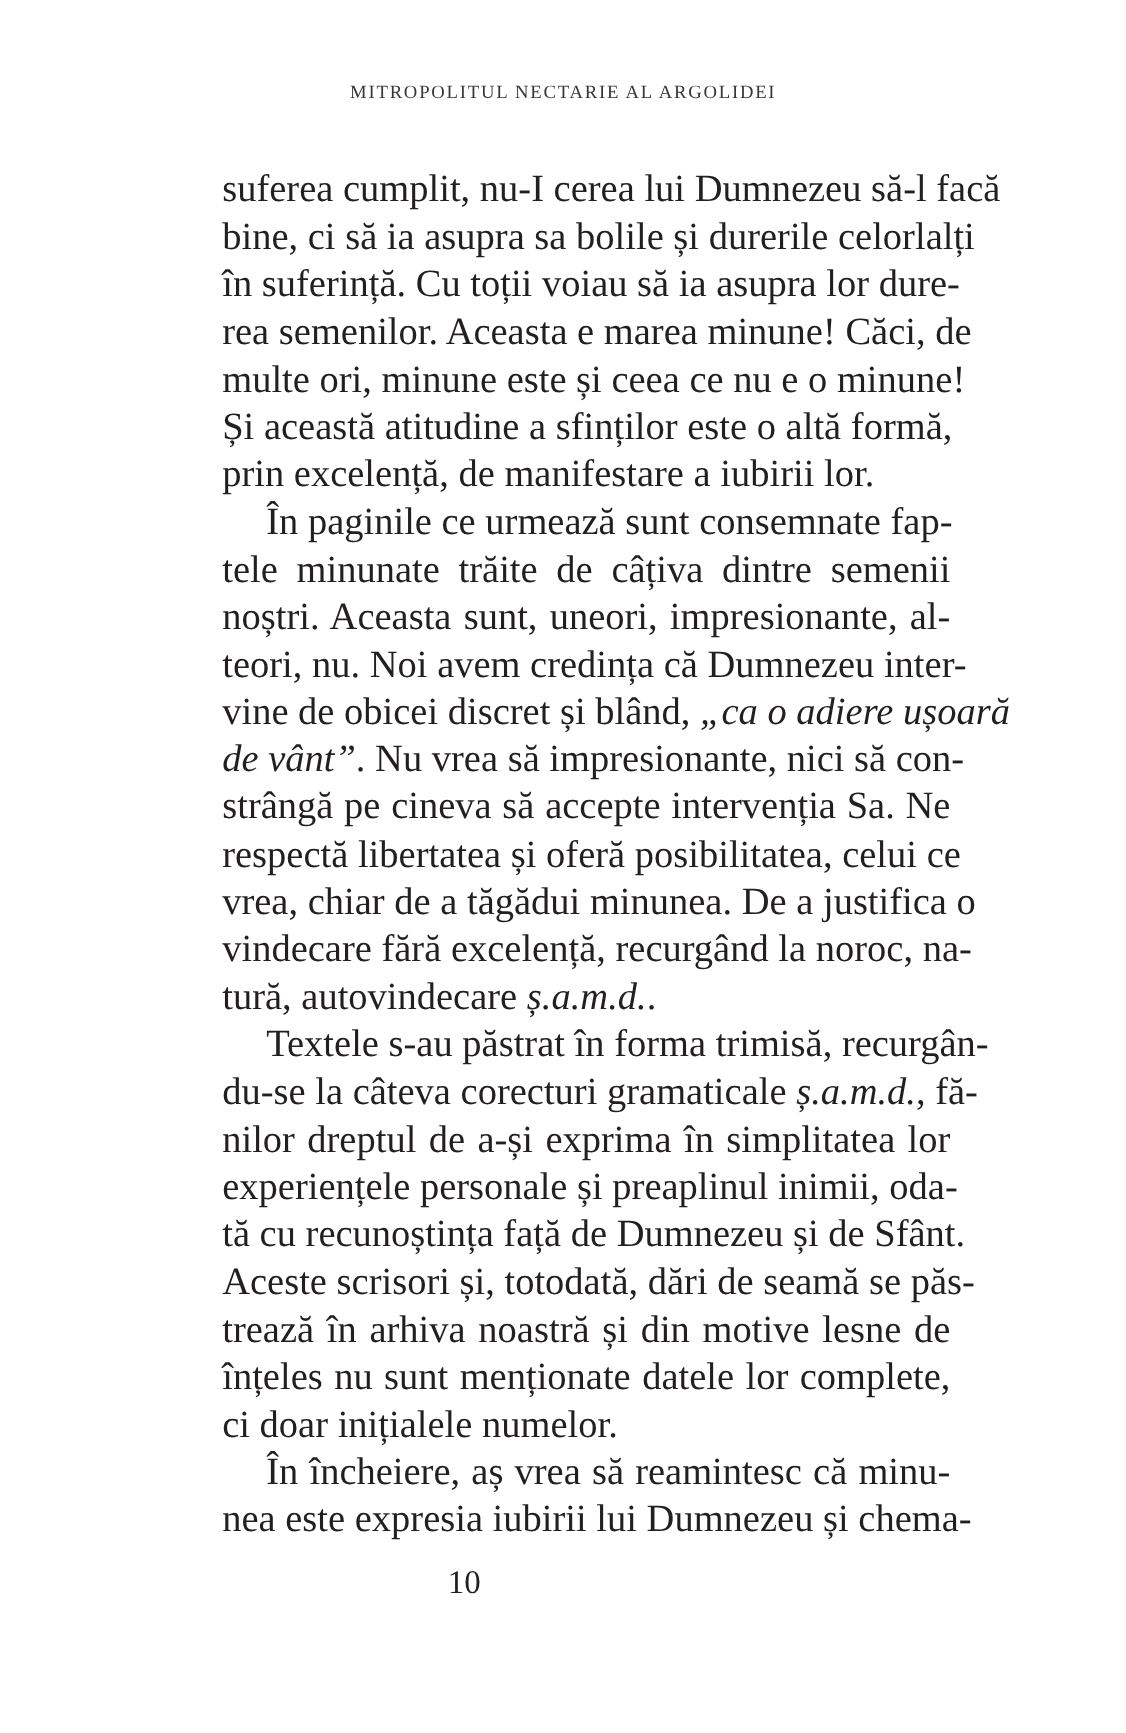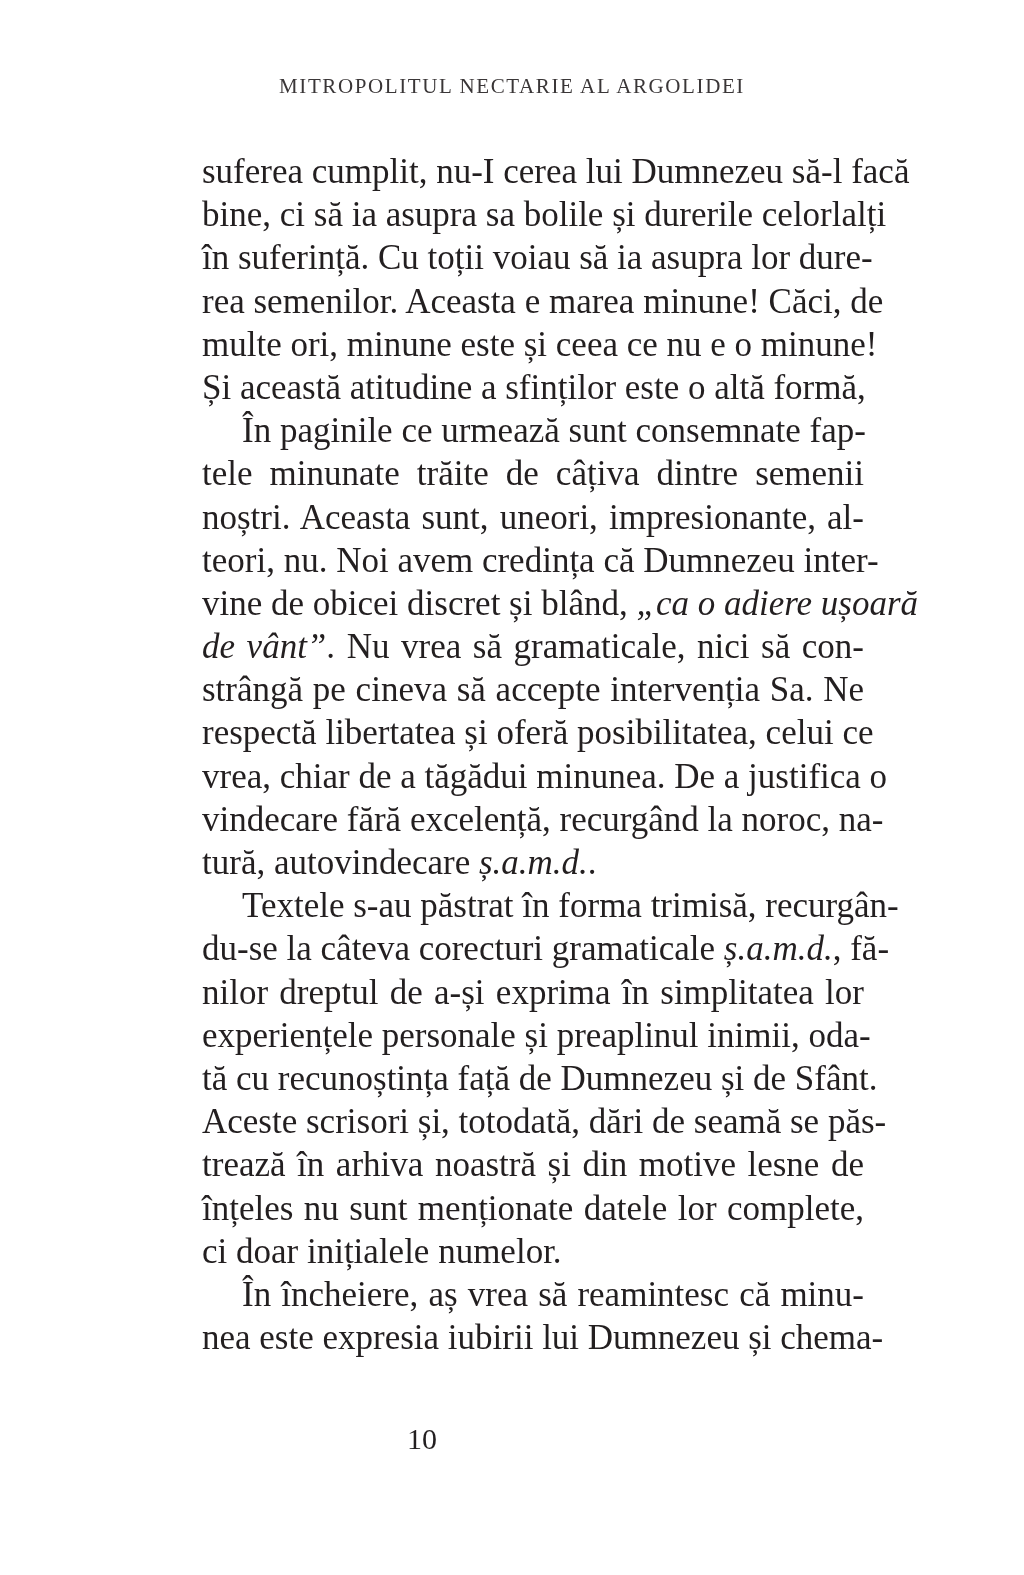"MITROPOLITUL NECTARIE AL ARGOLIDEI" .running-head { font-size: 21px -> 17px }
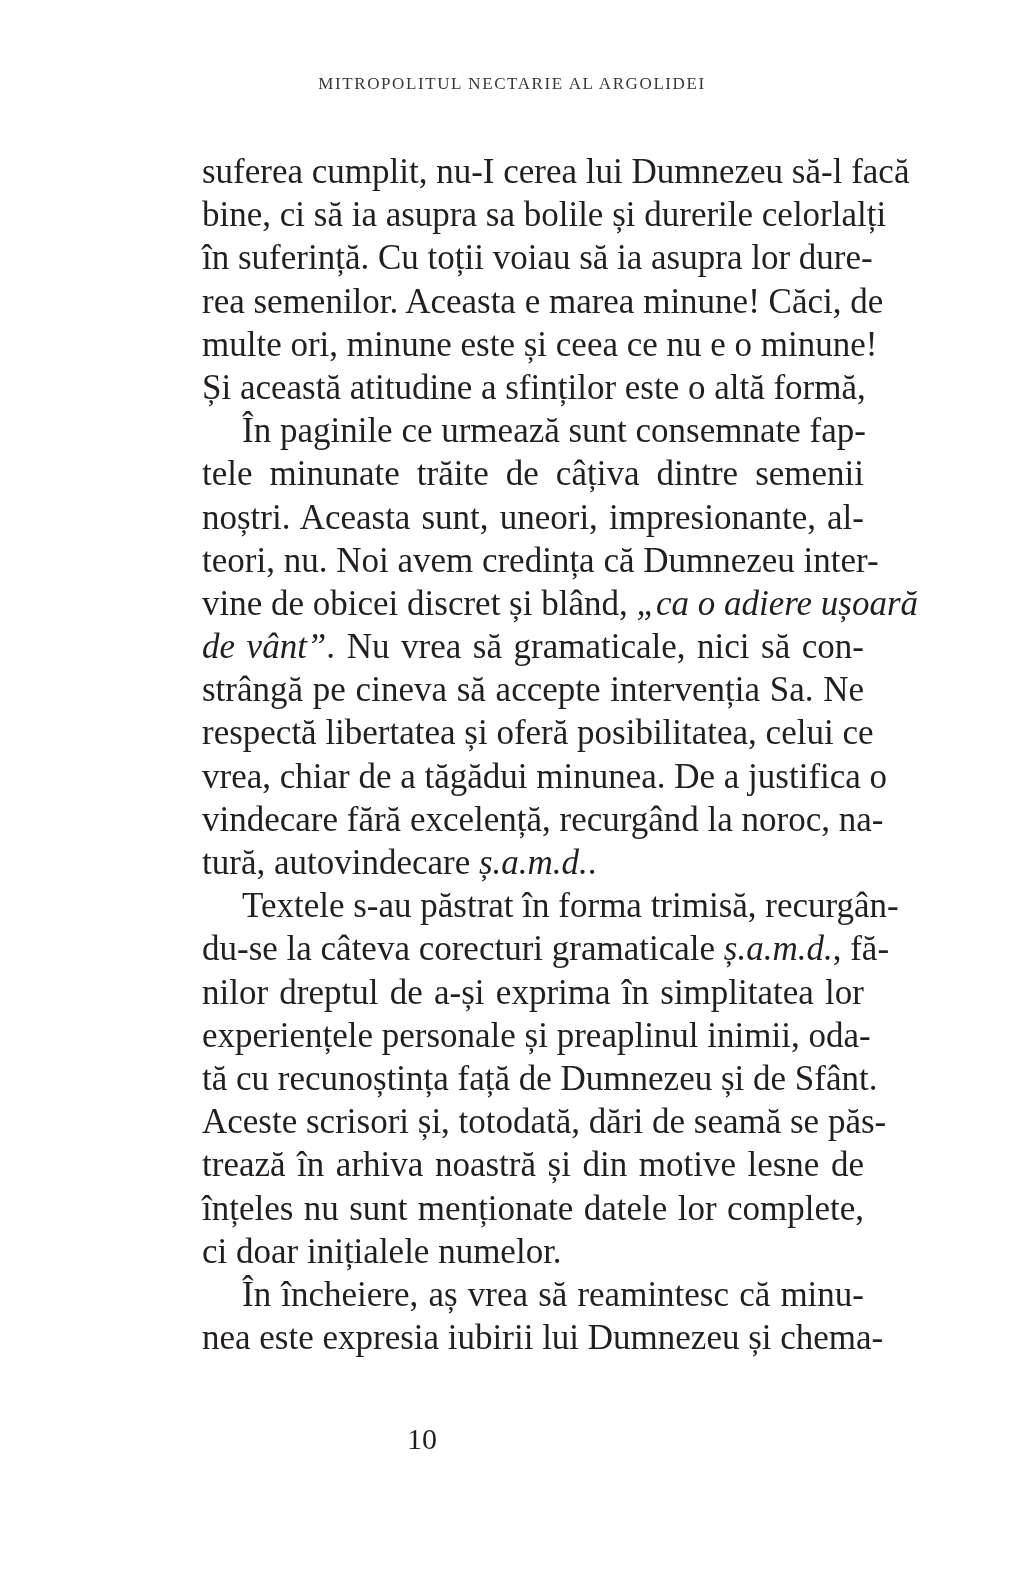"prin excelență, de manifestare a" span.line { html: none -> <span>prin excelență, de manifestare a iubirii lor.</span> }
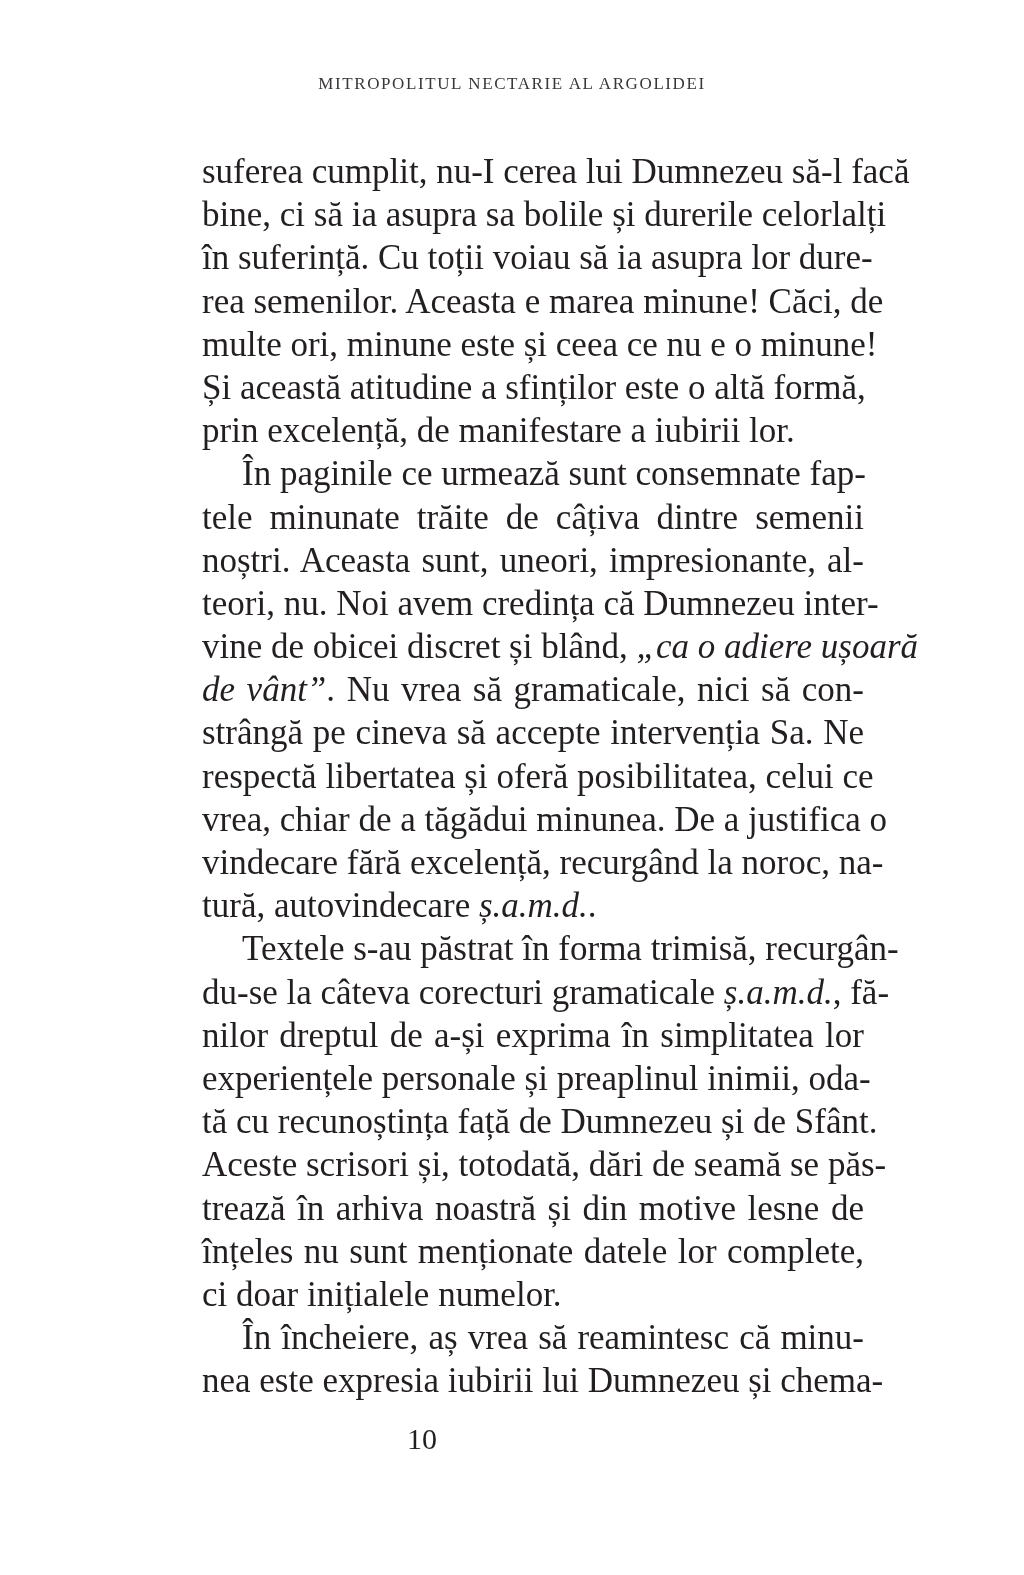". Nu vrea să gramaticale," span { text: gramaticale -> impresionante }
